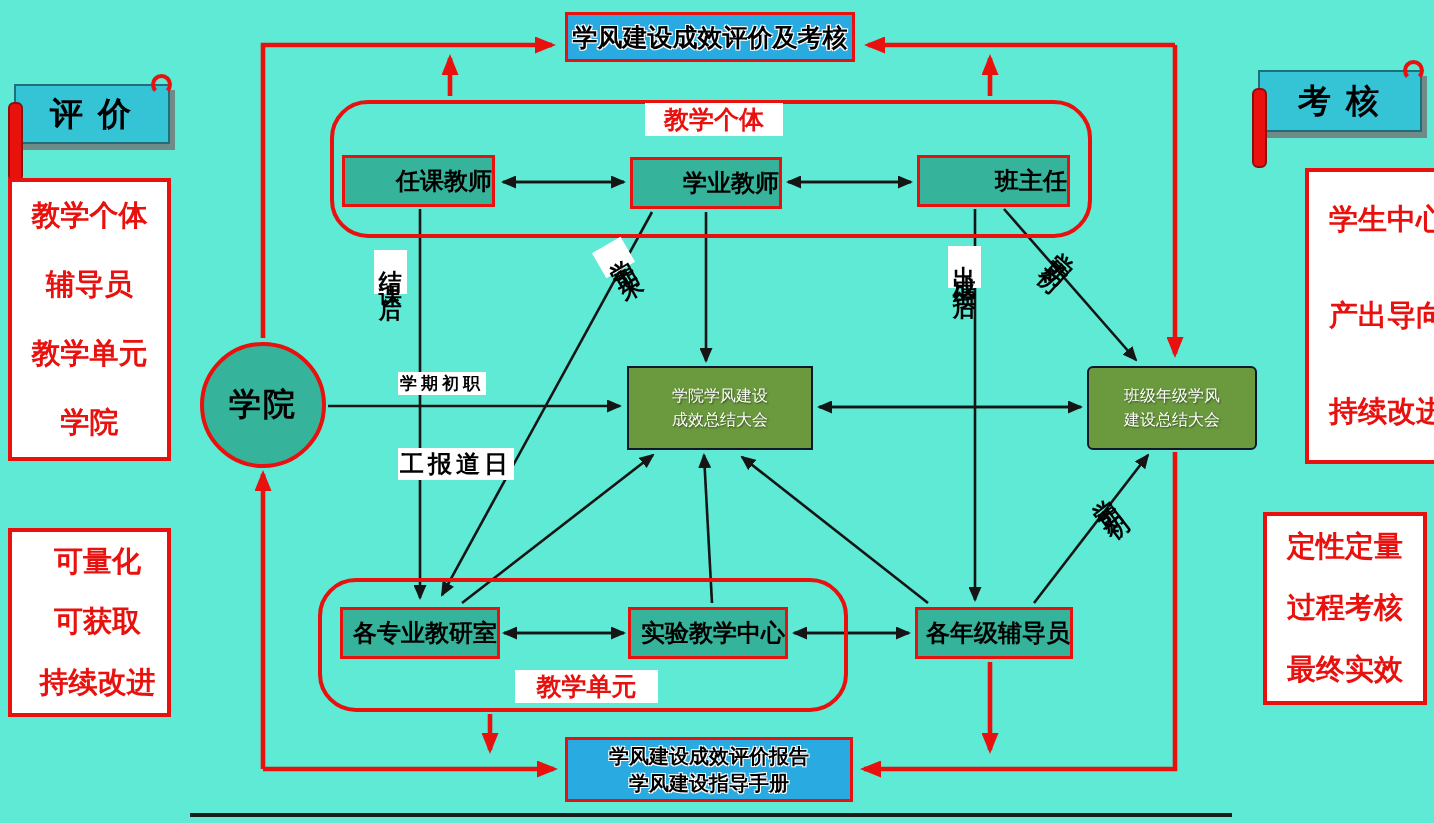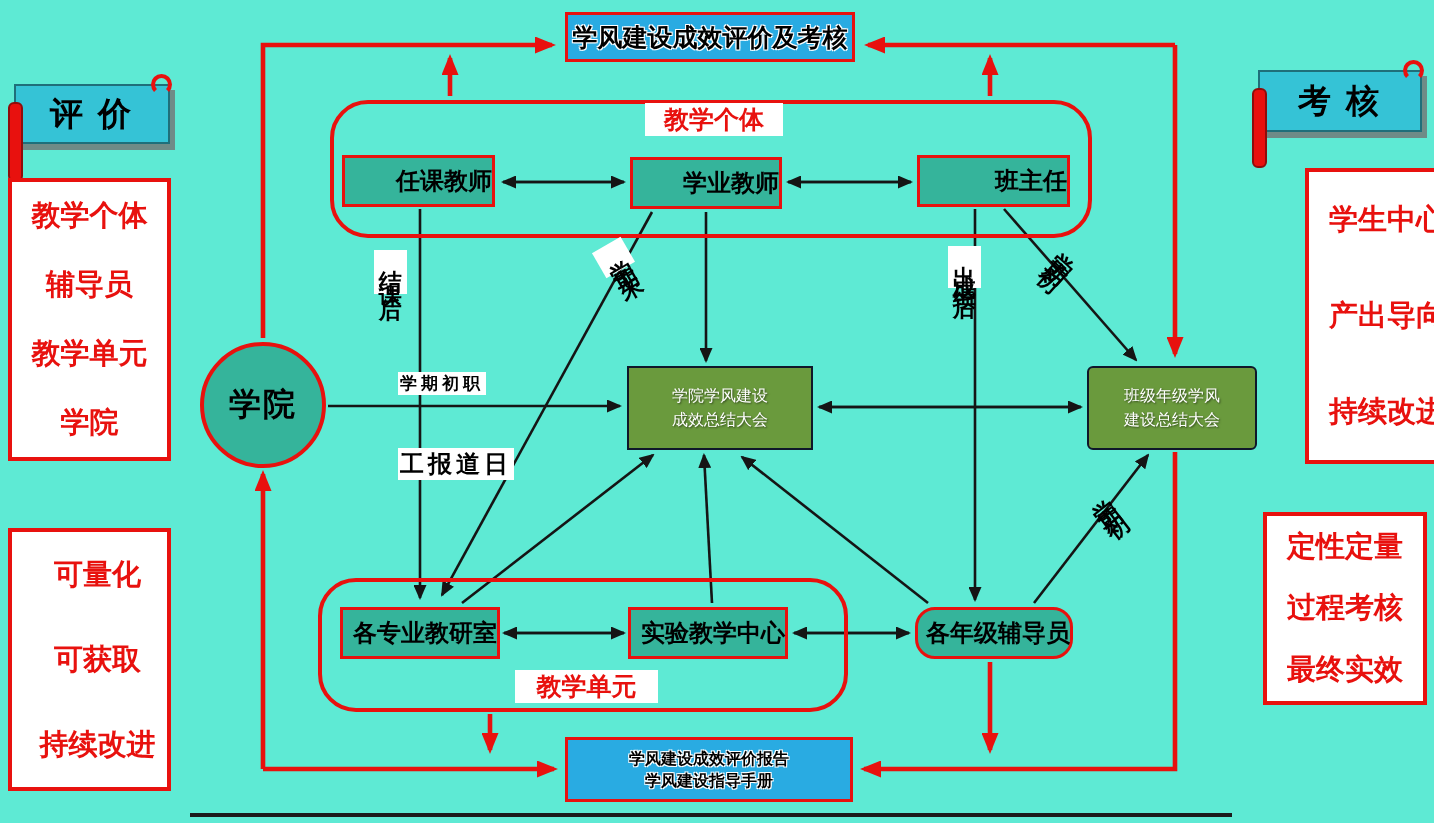"可量化" div.panel { height: 263px -> 189px }
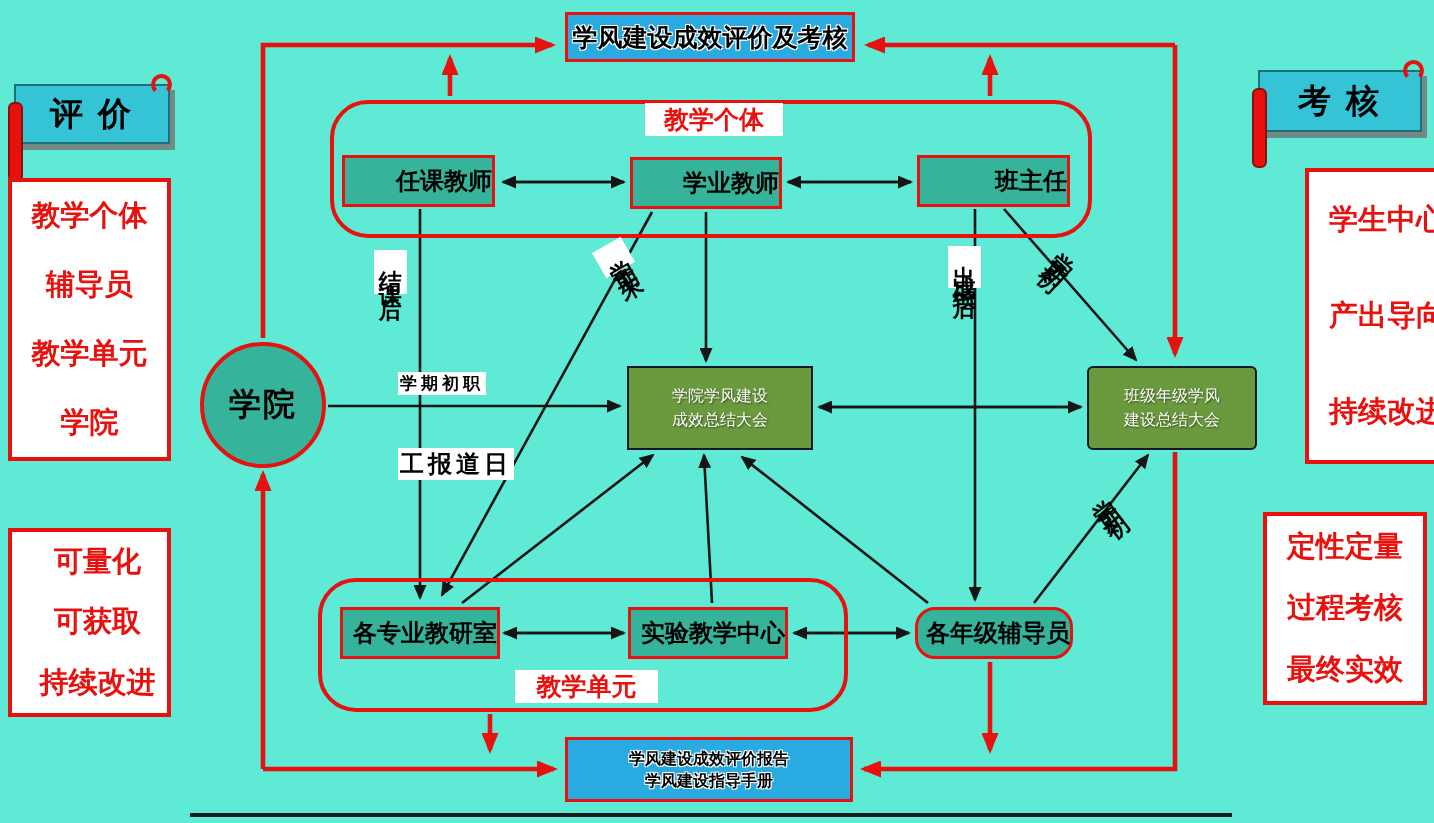"各年级辅导员" div.teal-box { border-radius: 20px -> none }
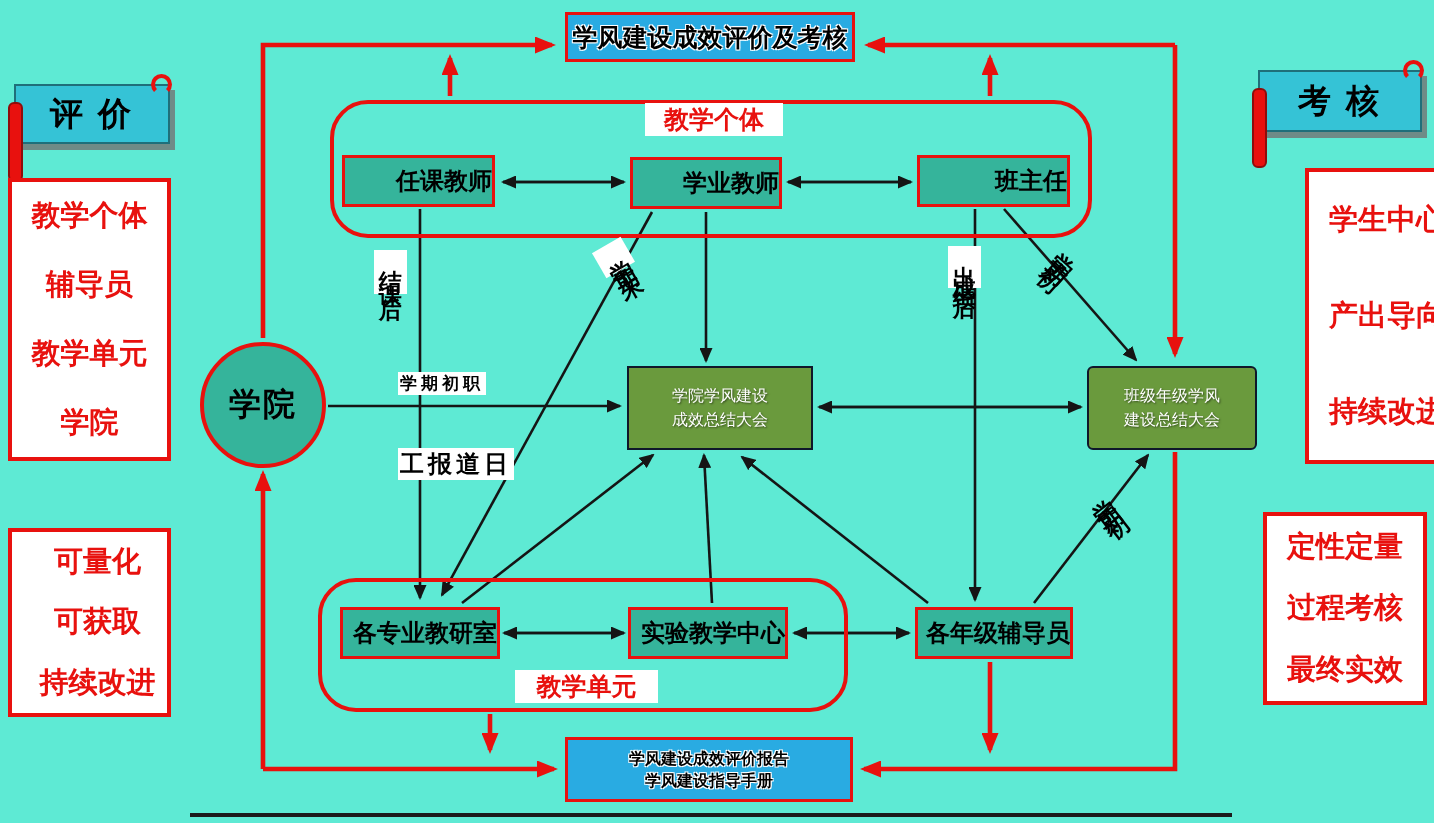"学风建设成效评价报告" div.blue-box { font-size: 16px -> 20px }
